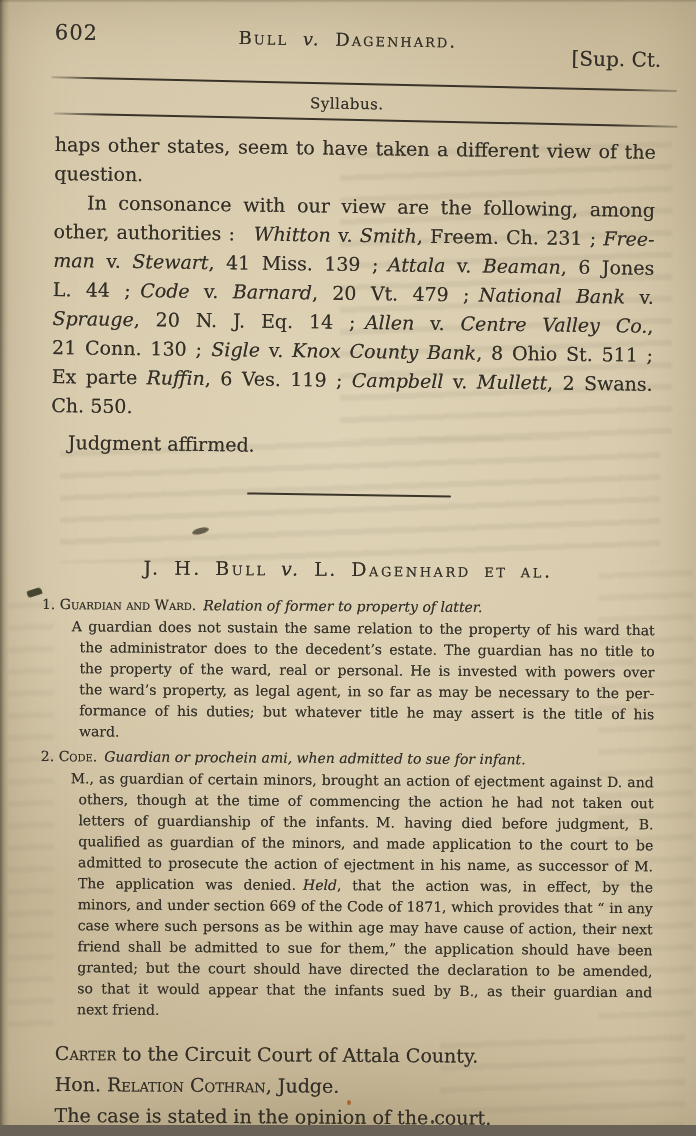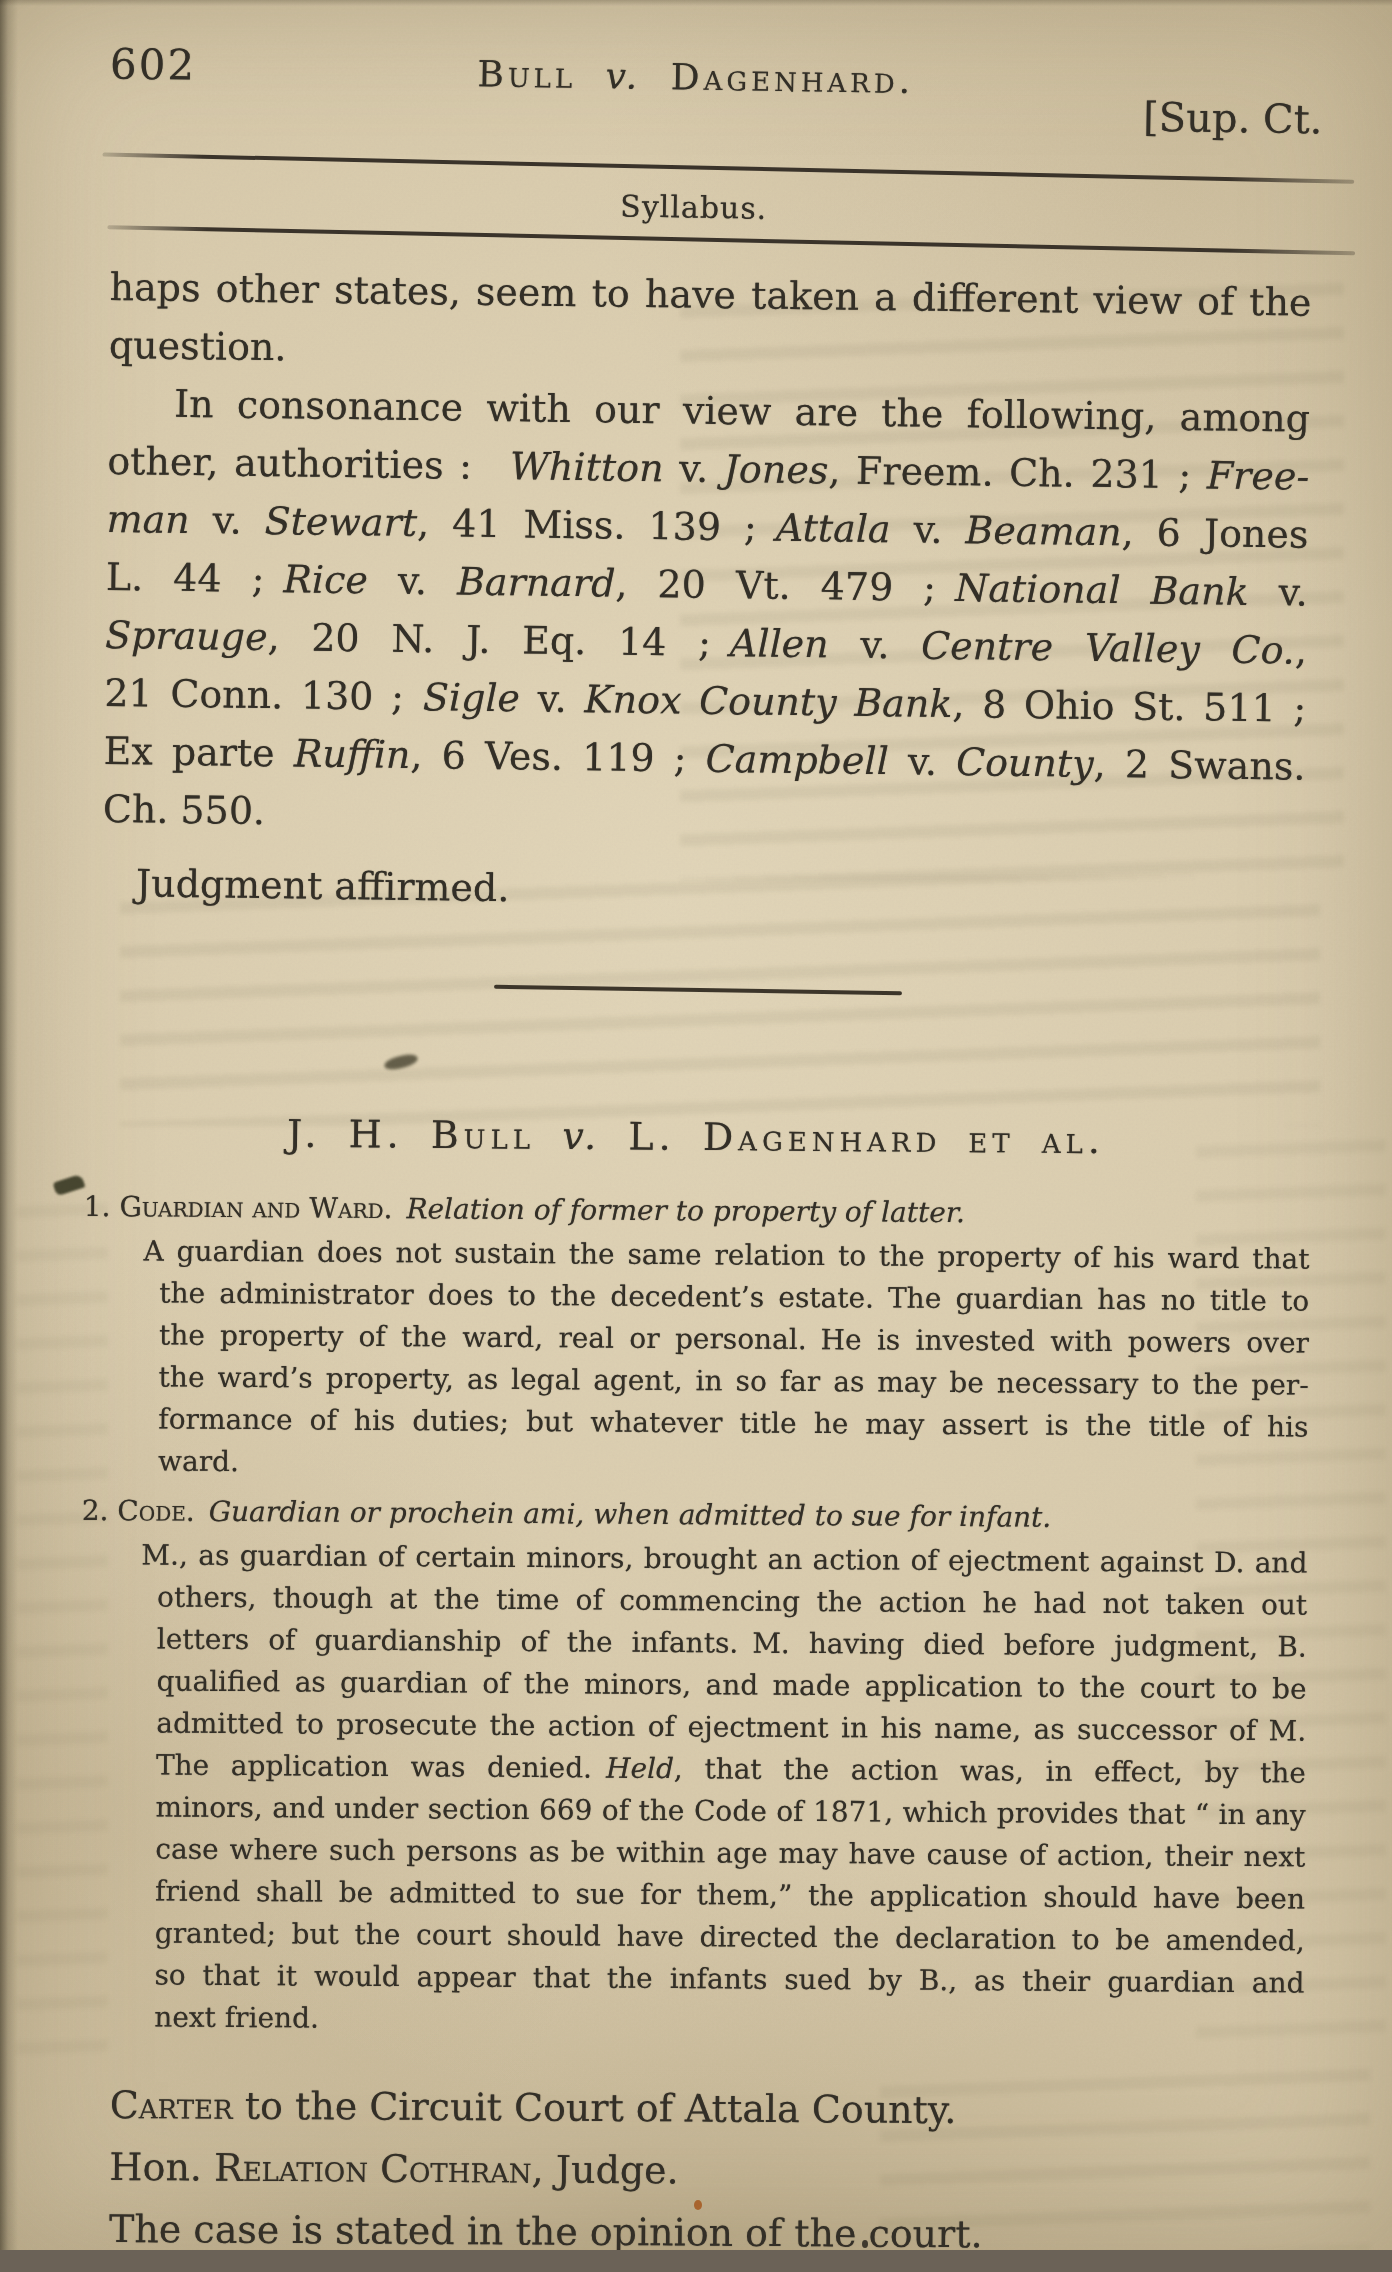"Jones" em { text: Jones -> Smith }
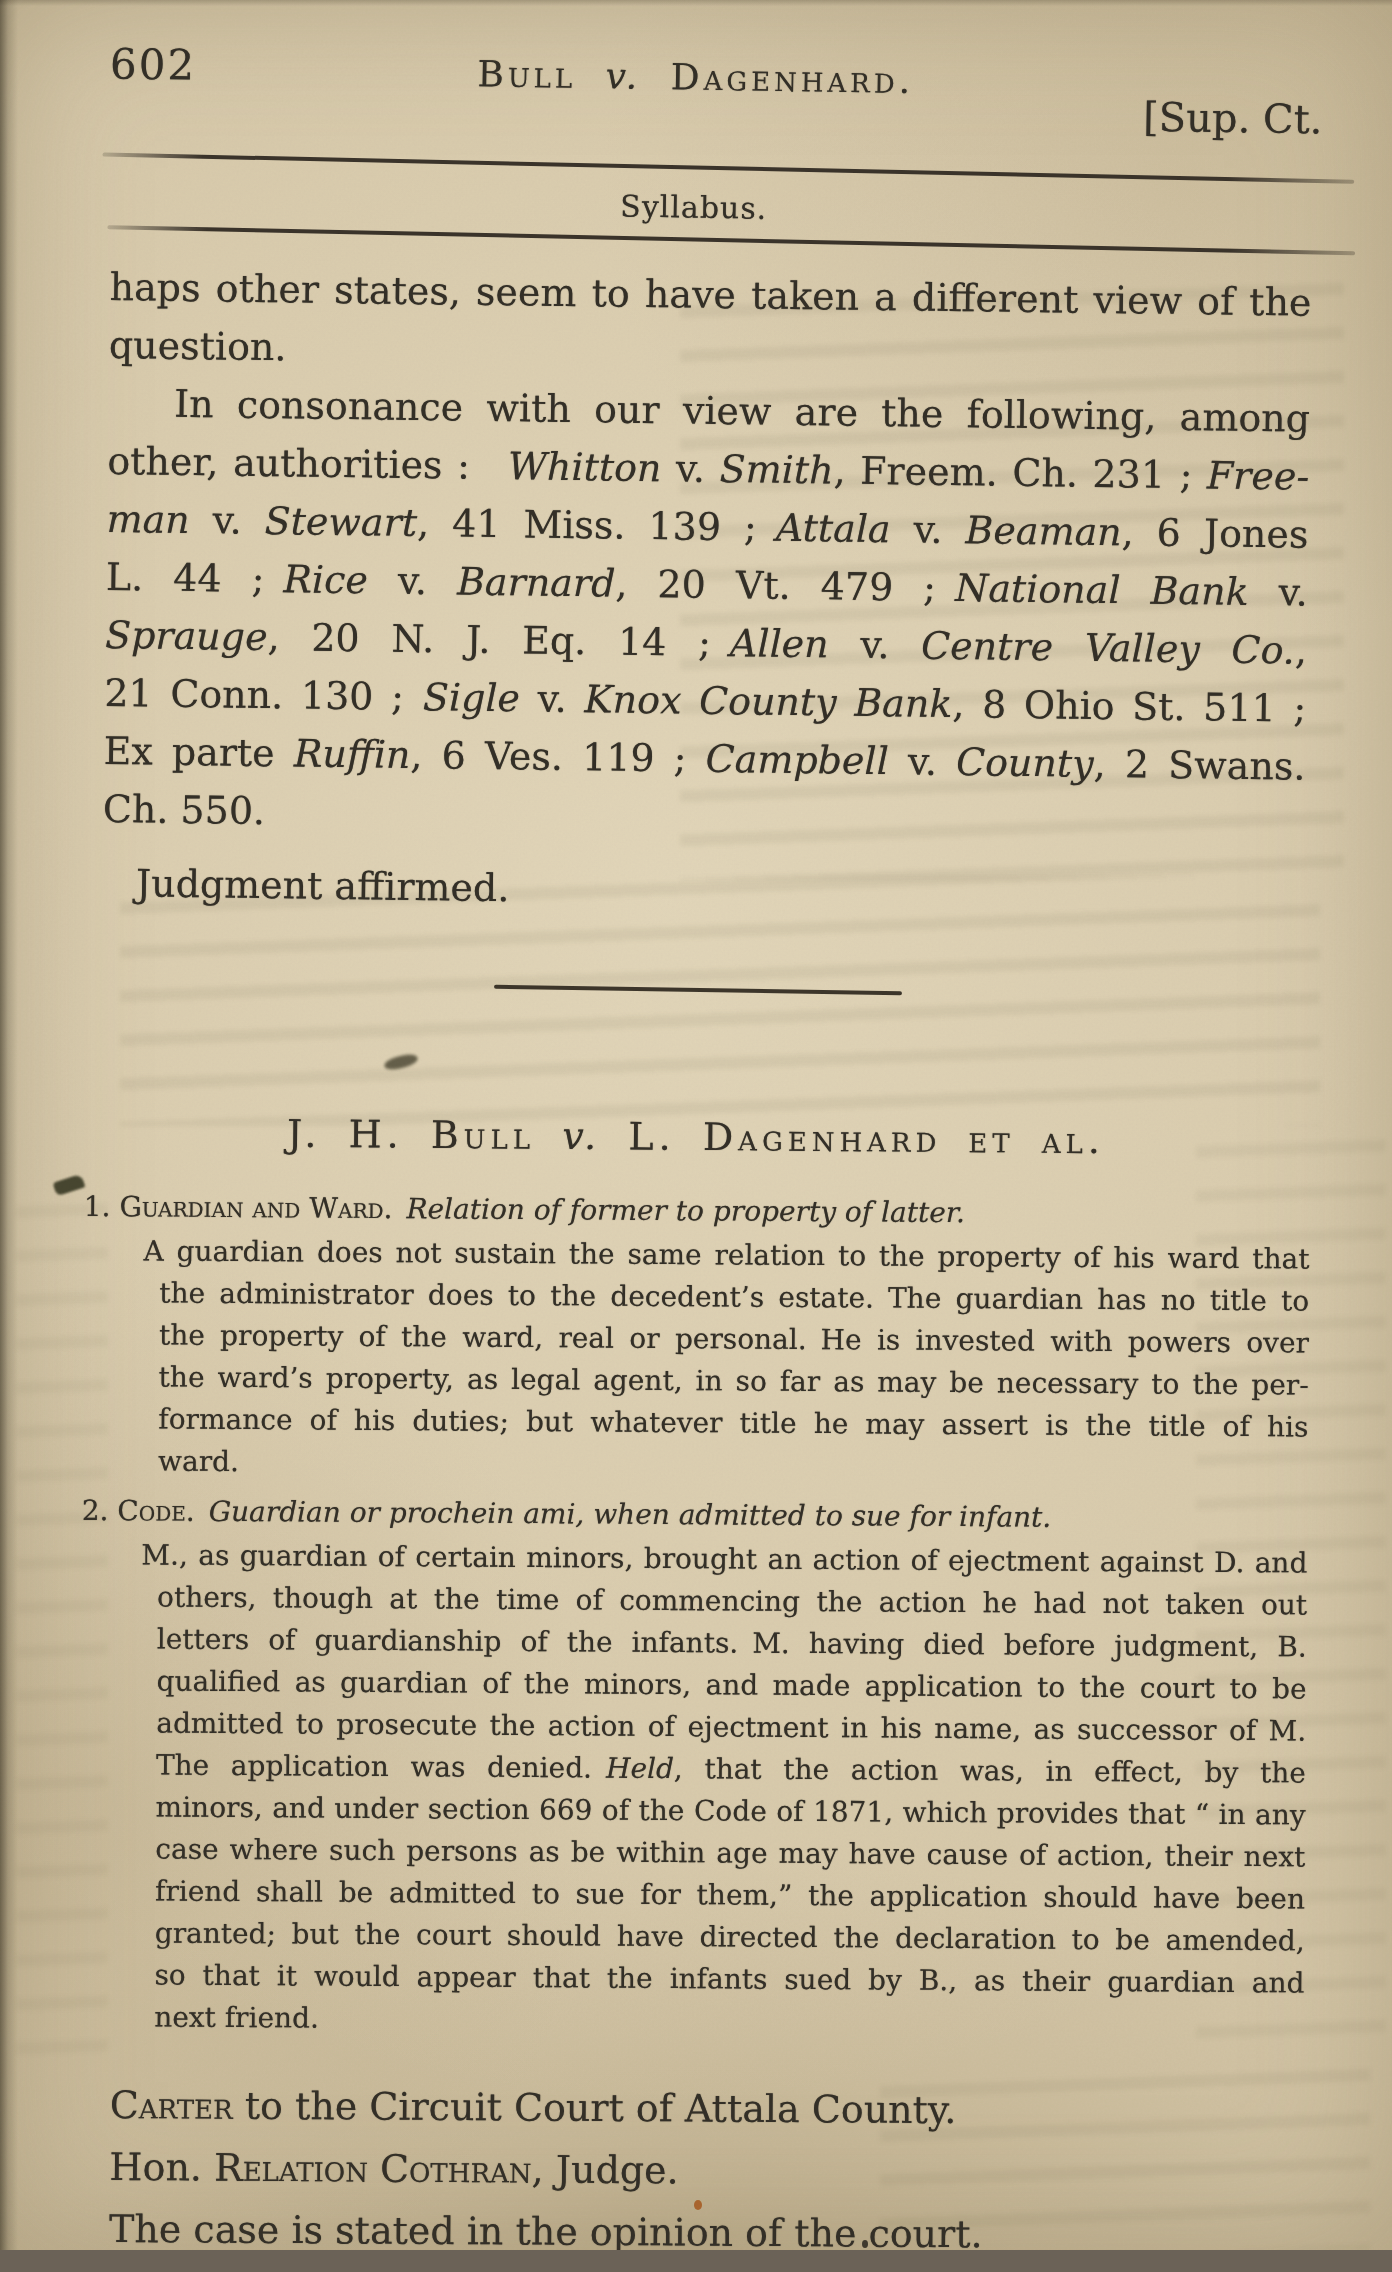"Rice" em { text: Rice -> Code }
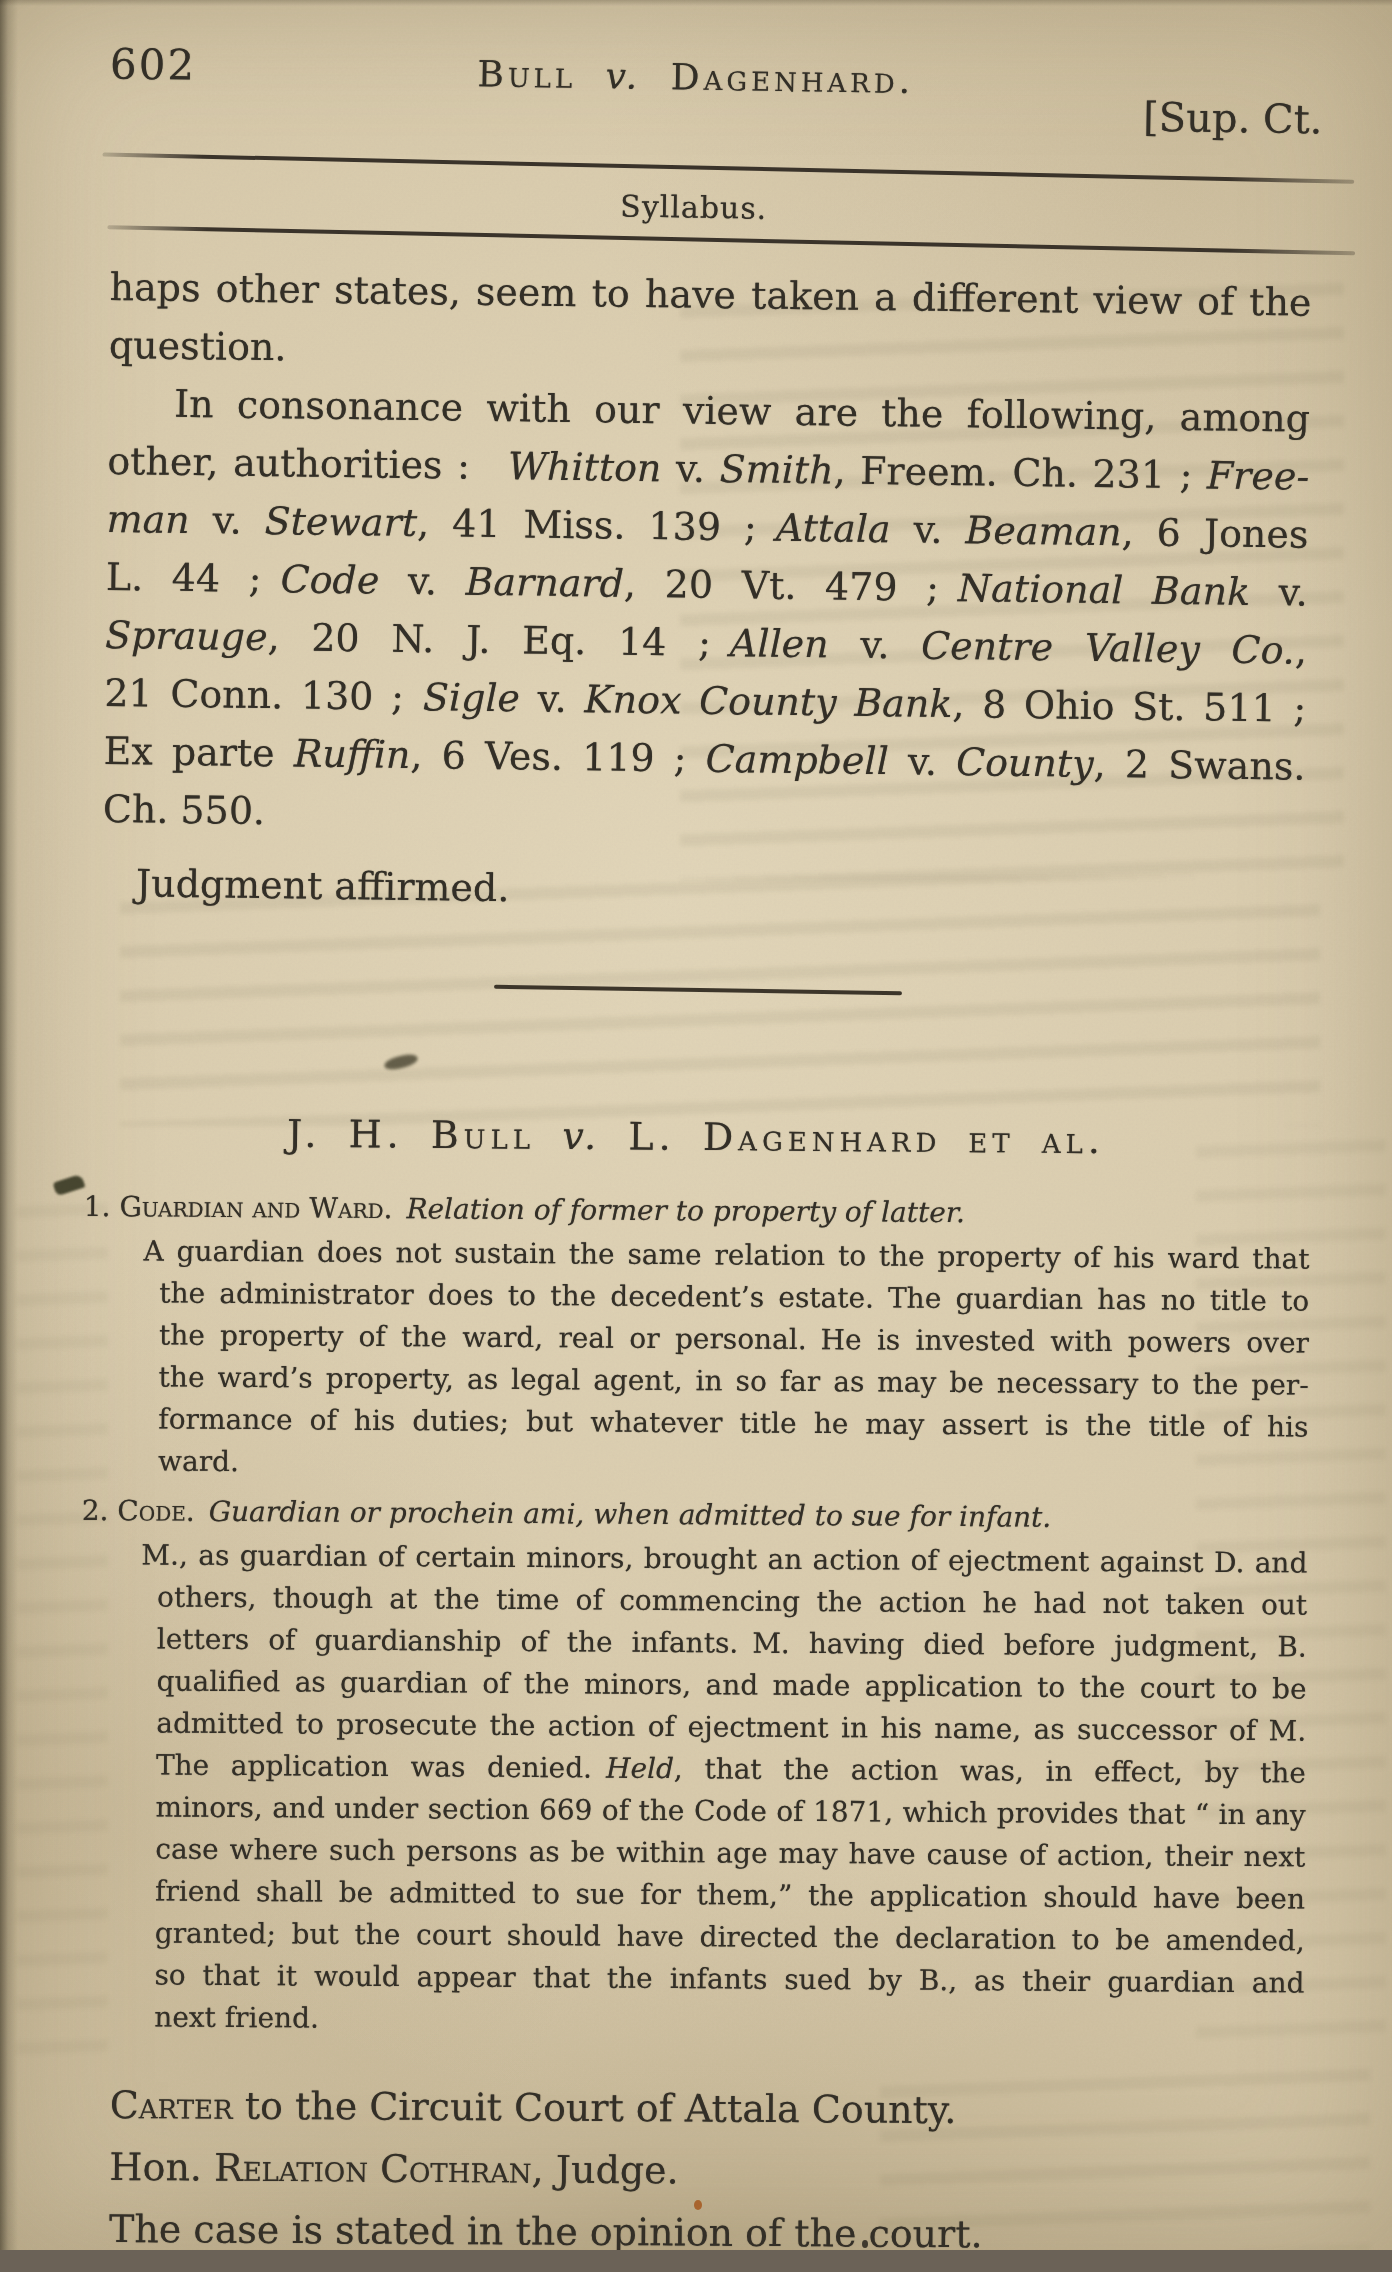"County" em { text: County -> Mullett }
